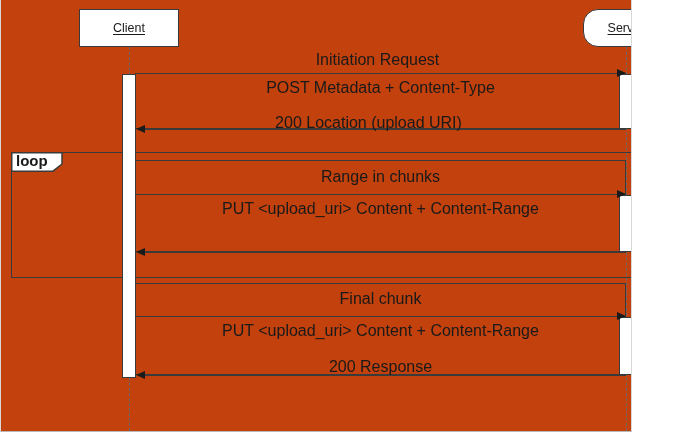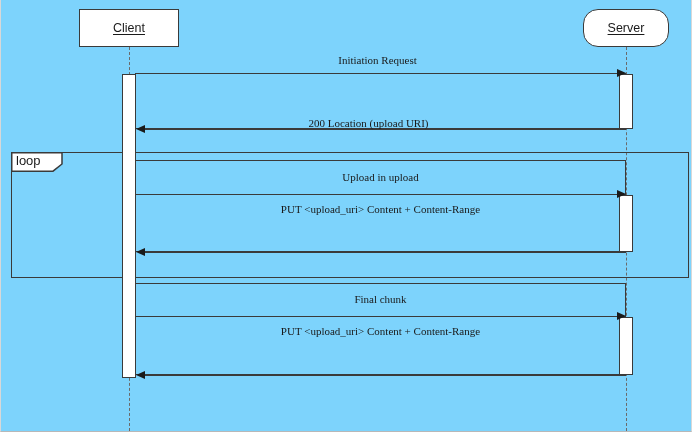"Client" #canvas { background: #7dd3fc -> #c2410c; width: 692px -> 632px }
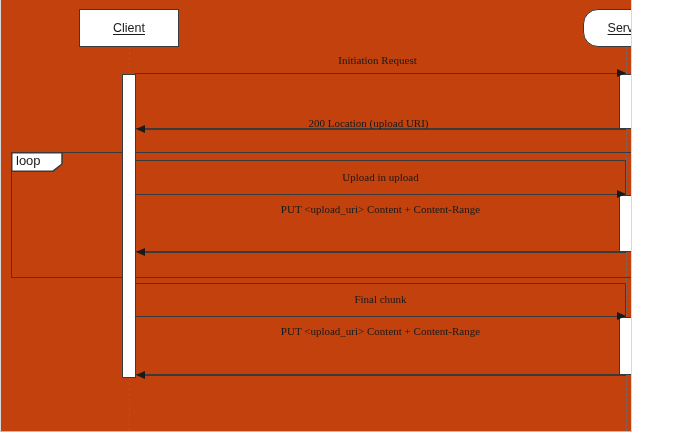"Initiation Request" .msg-text { font-family: Liberation Serif, serif -> none; font-size: 11px -> 16px }
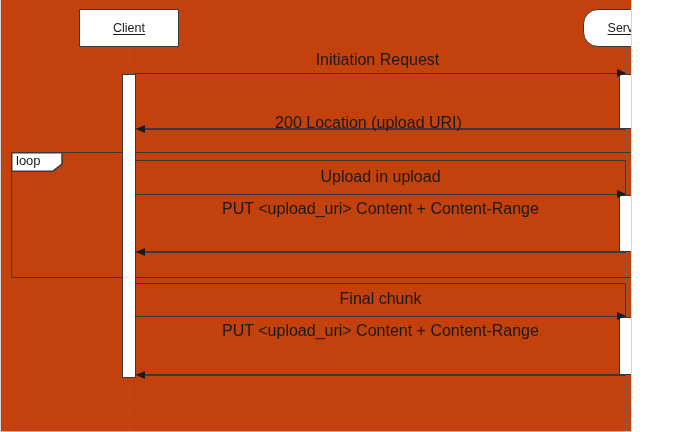"POST Metadata + Content-Type" div.msg-text { html: none -> <div>POST Metadata + Content-Type</div> }
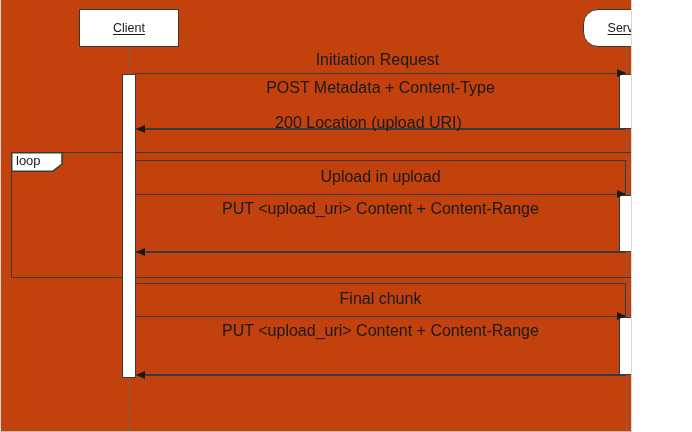"loop" .fragment-tab .tab-label { font-size: 13px -> 15px; font-weight: none -> bold }
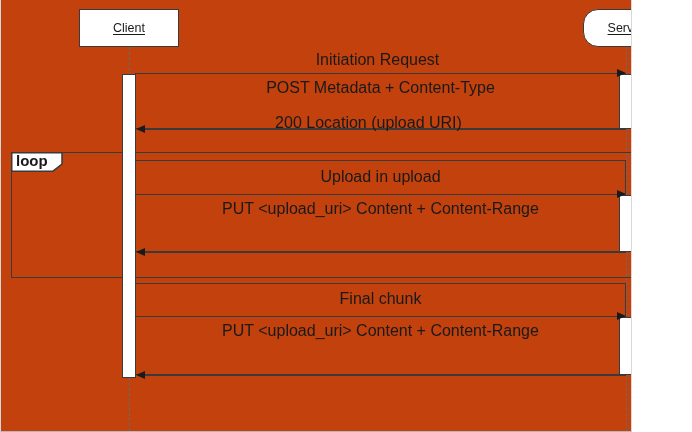"Upload in upload" div.msg-text { text: Upload in upload -> Range in chunks }
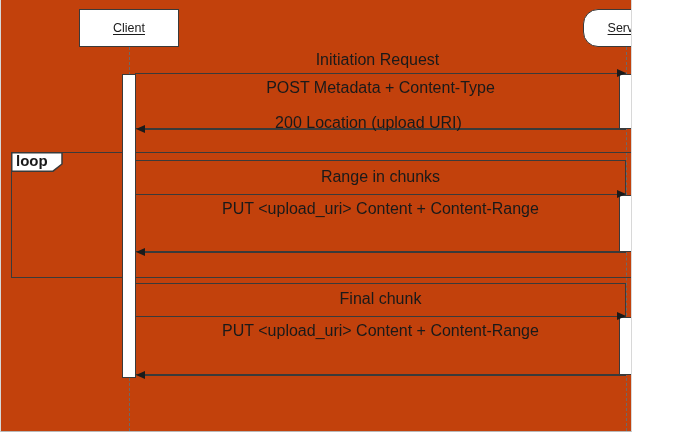"200 Response" div.msg-text { html: none -> <div>200 Response</div> }
